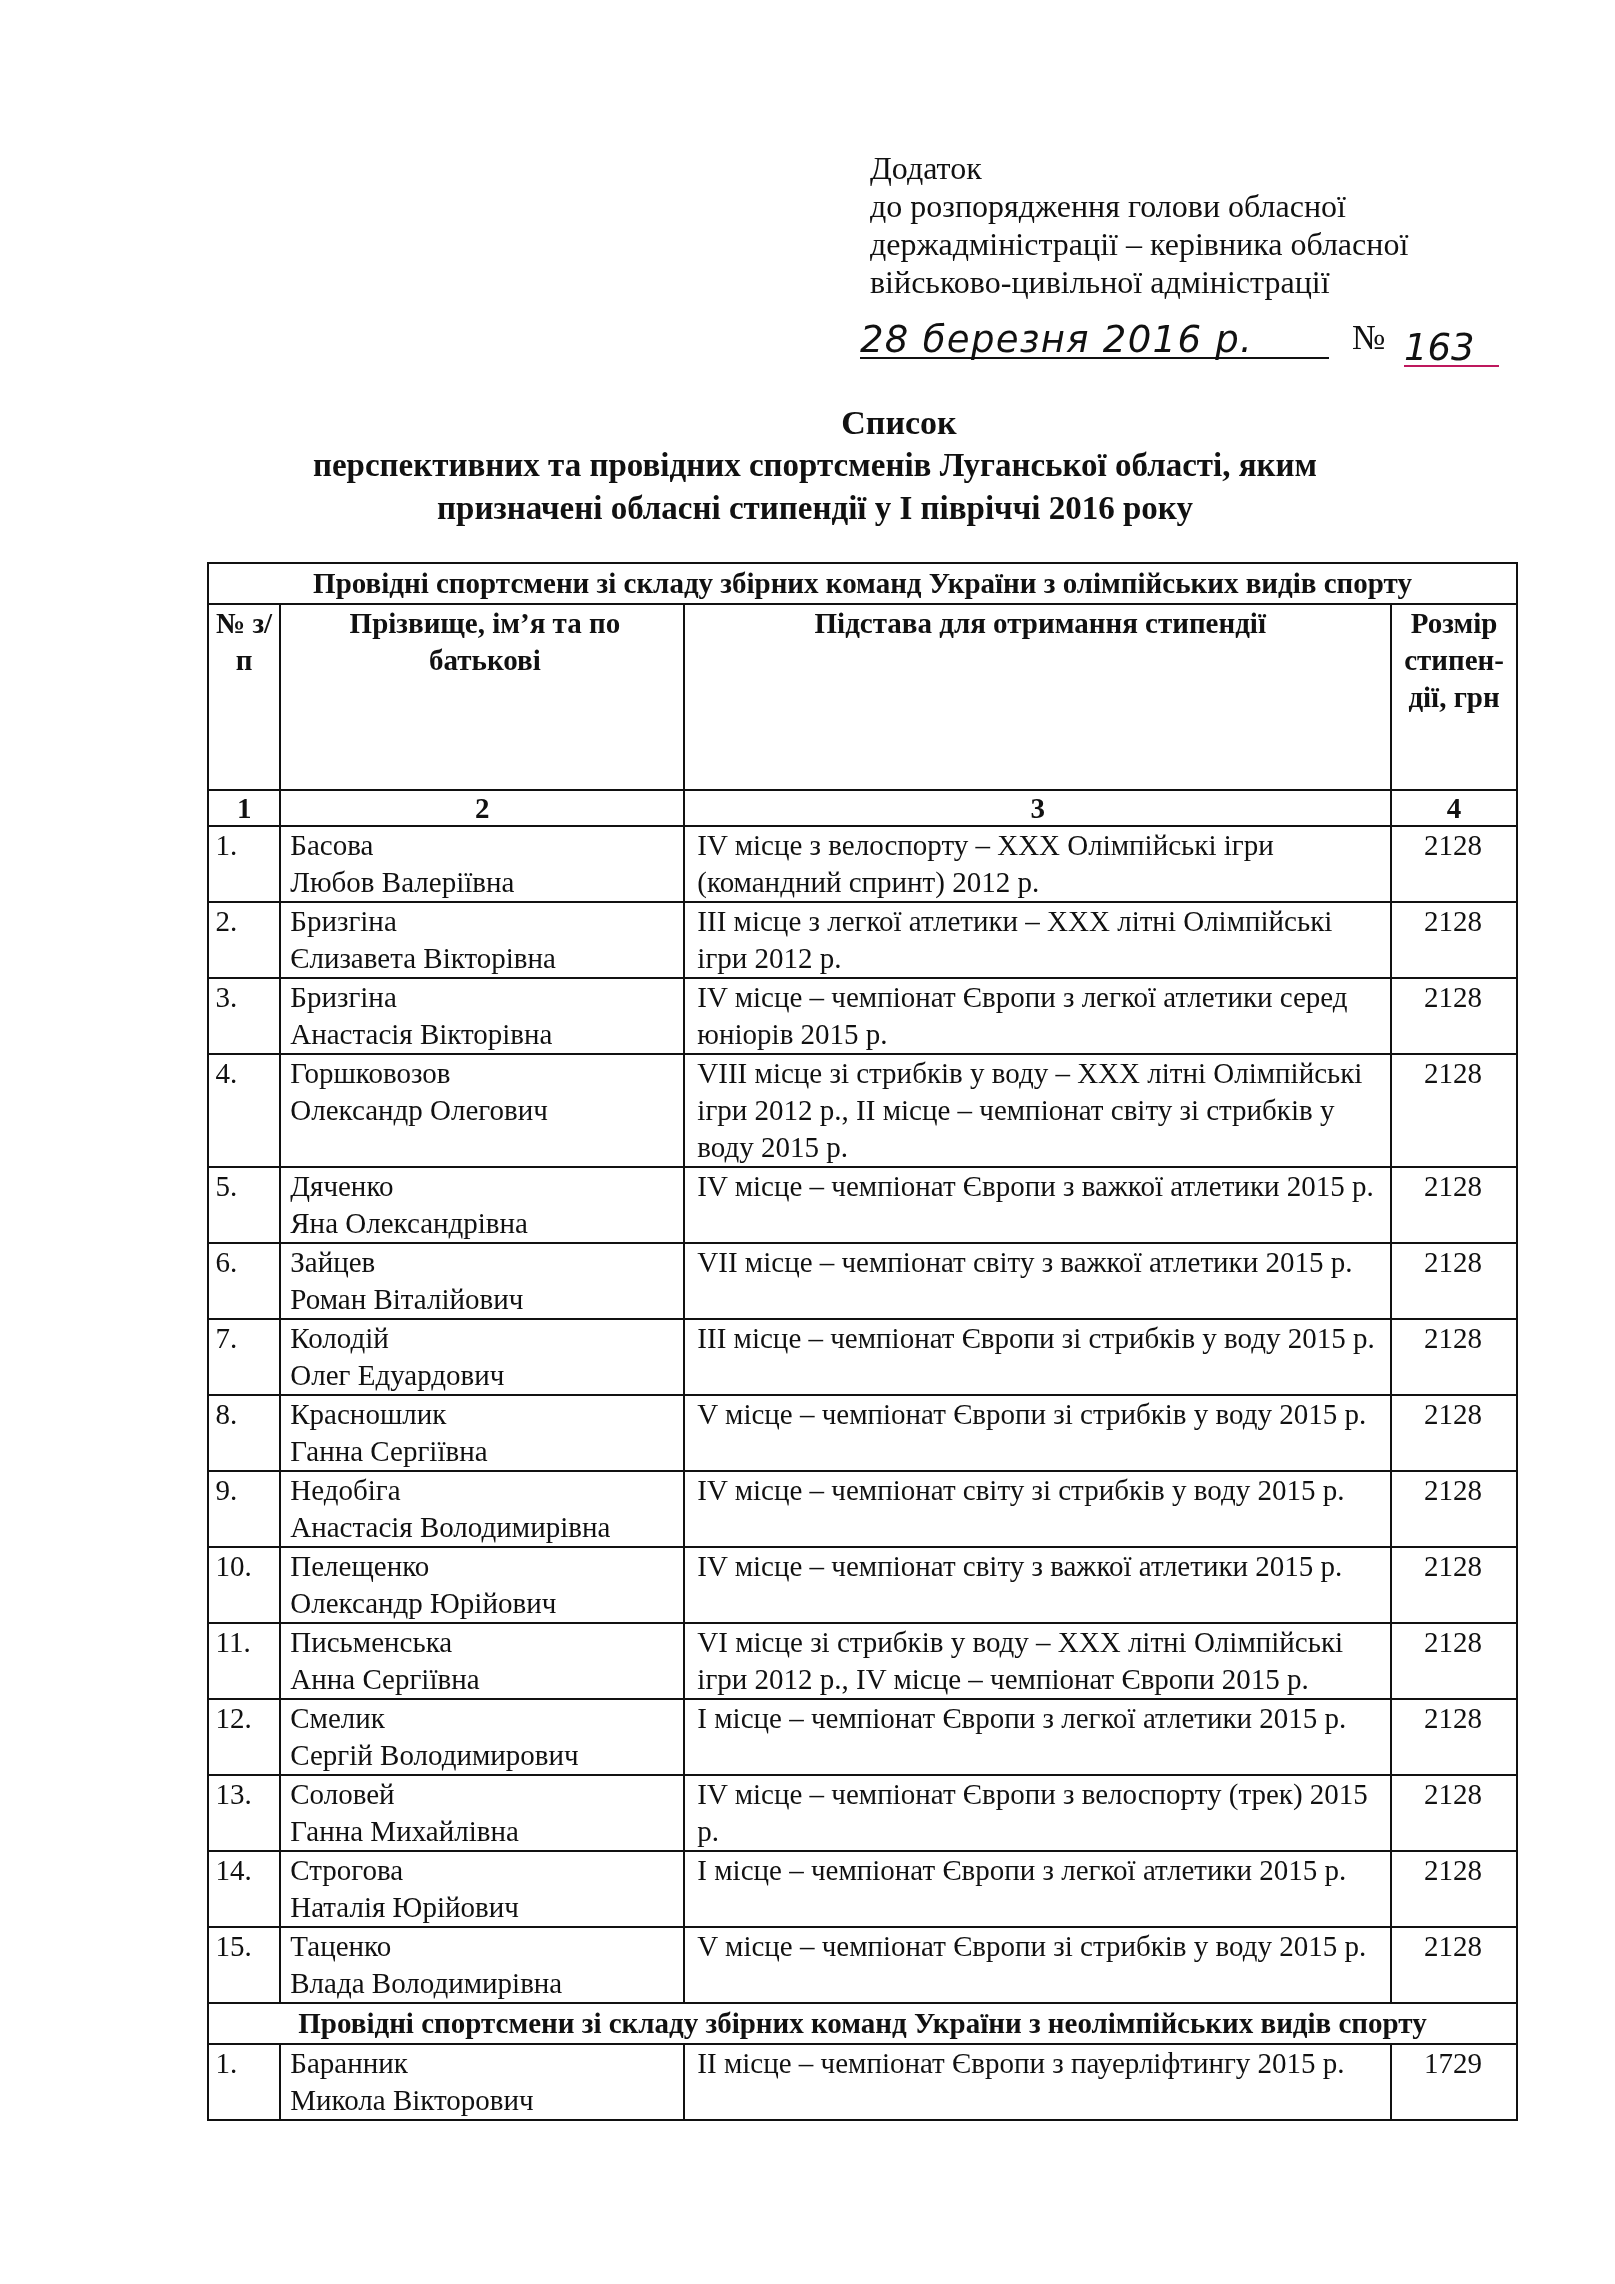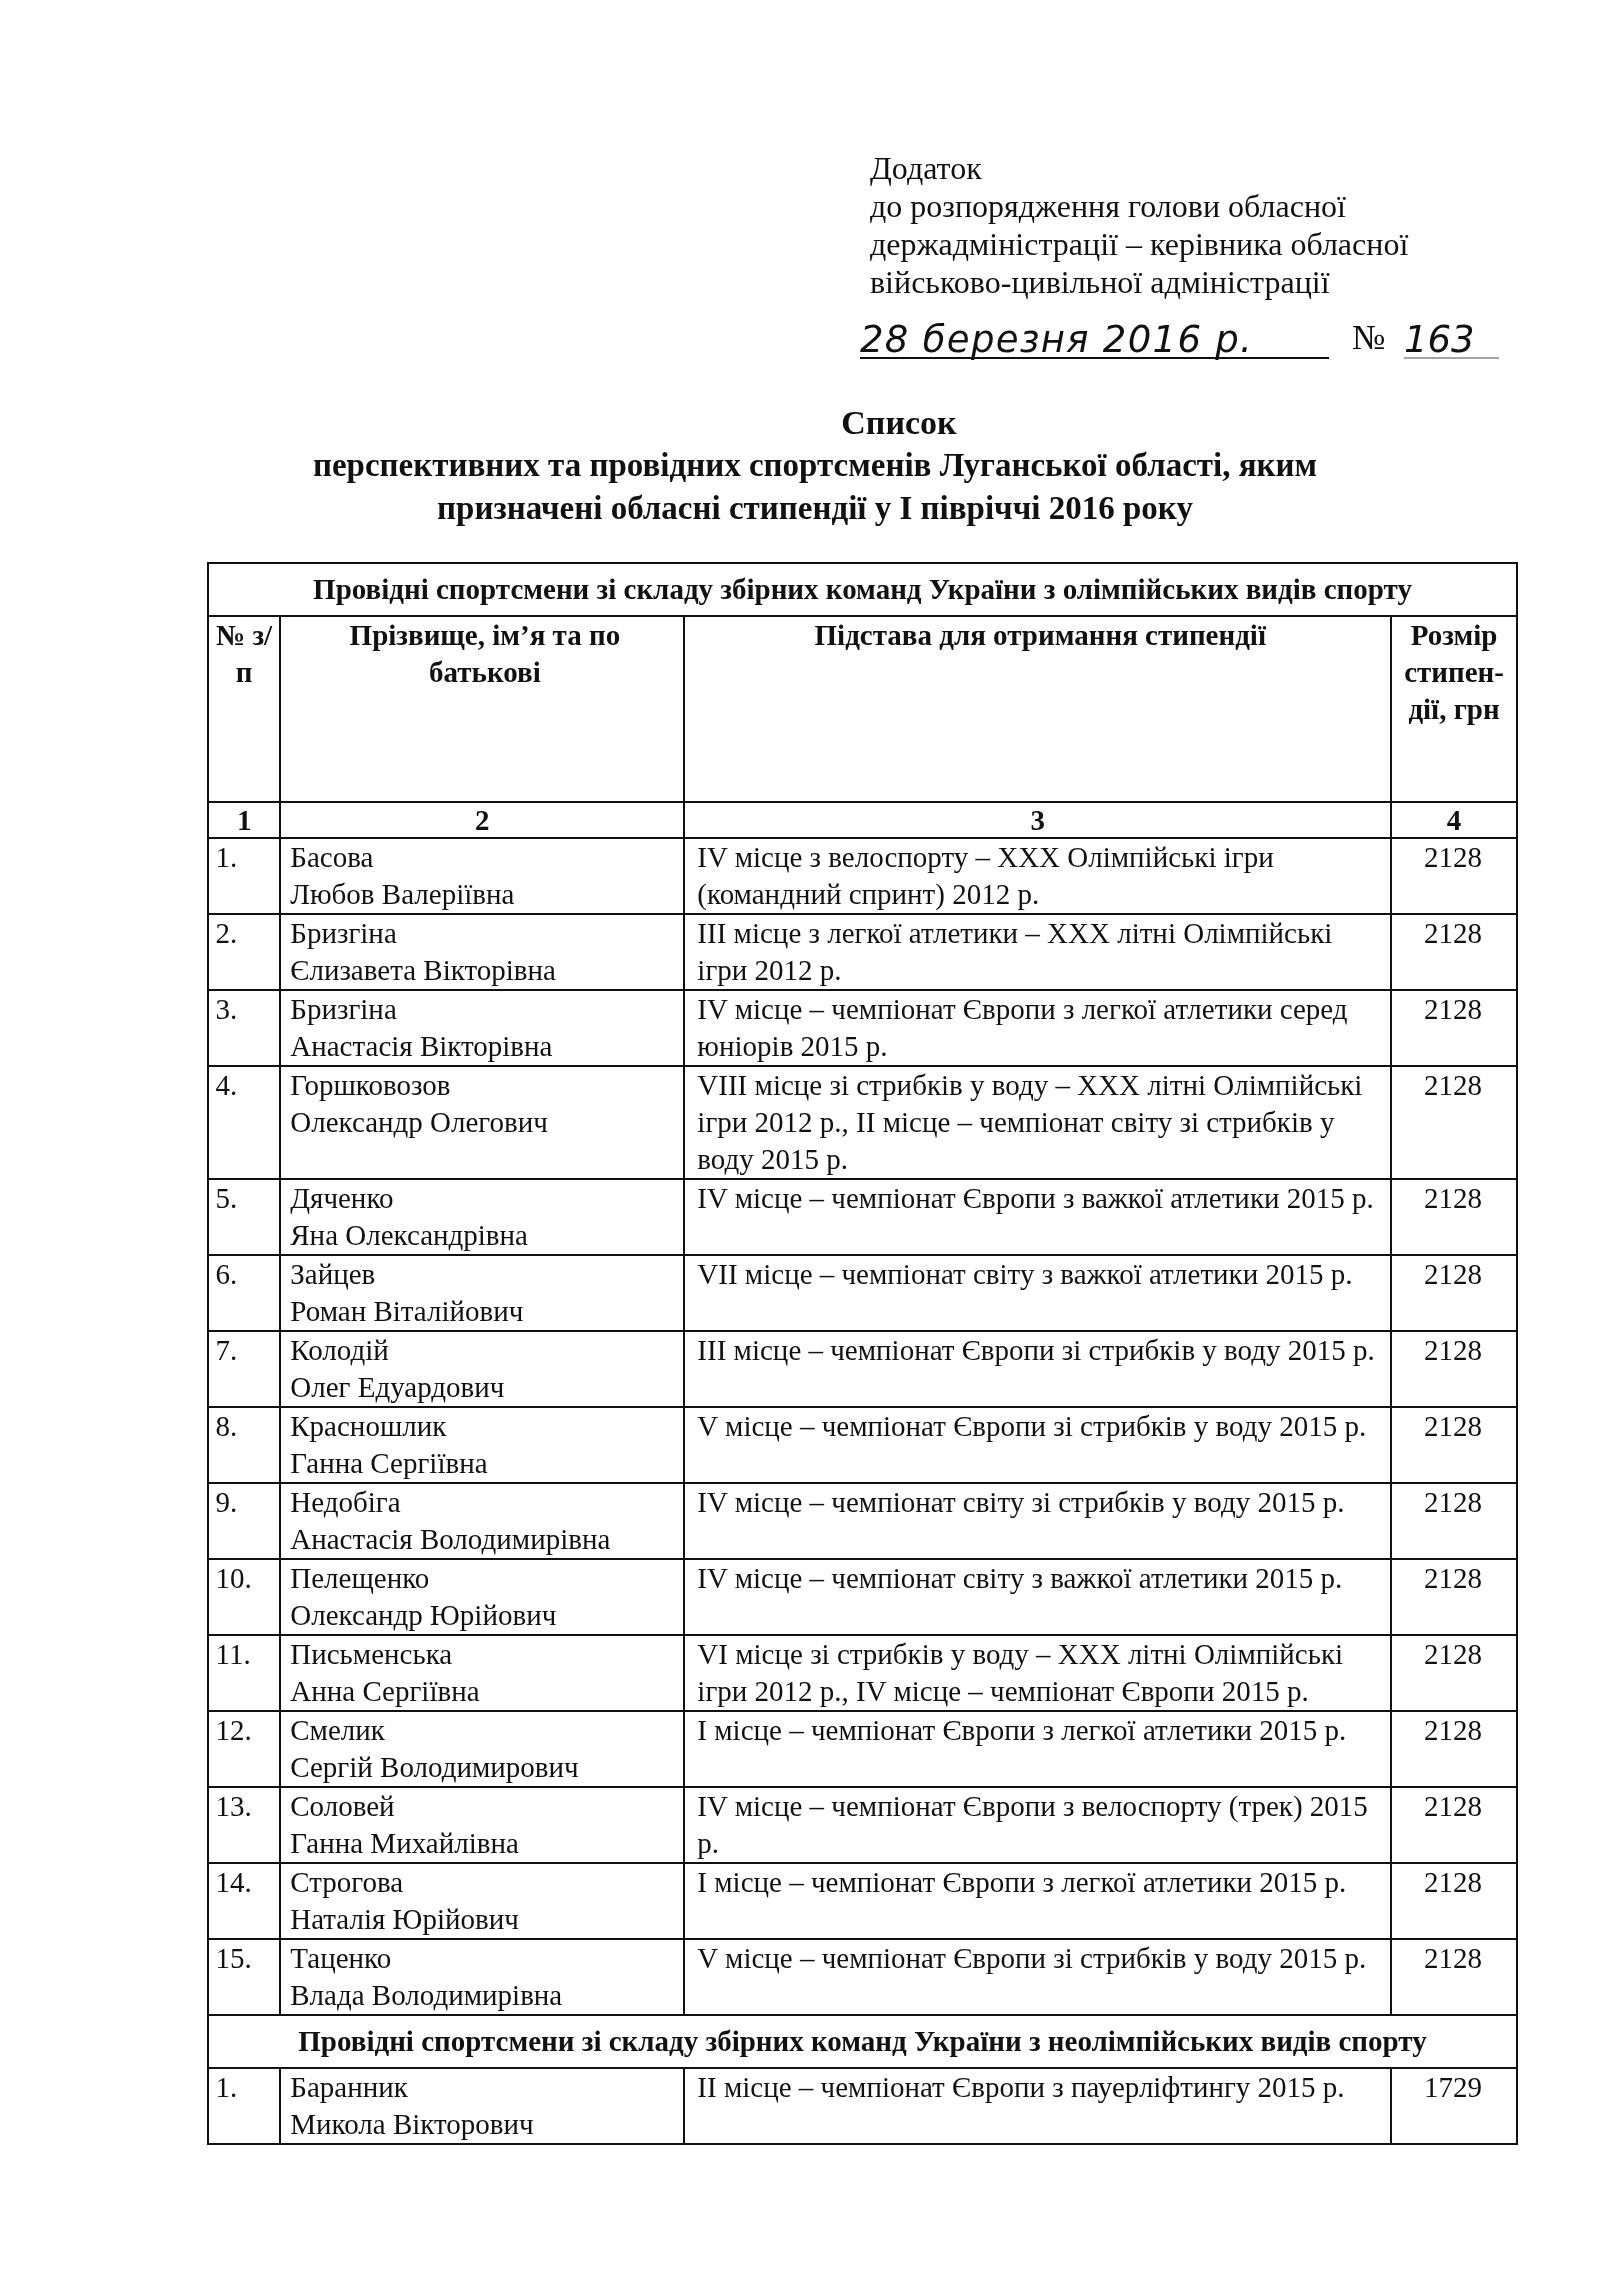"163" .sign .num { border-bottom: 2px solid #a3a3a3 -> 2px solid #be185d; top: 0 -> 8px }
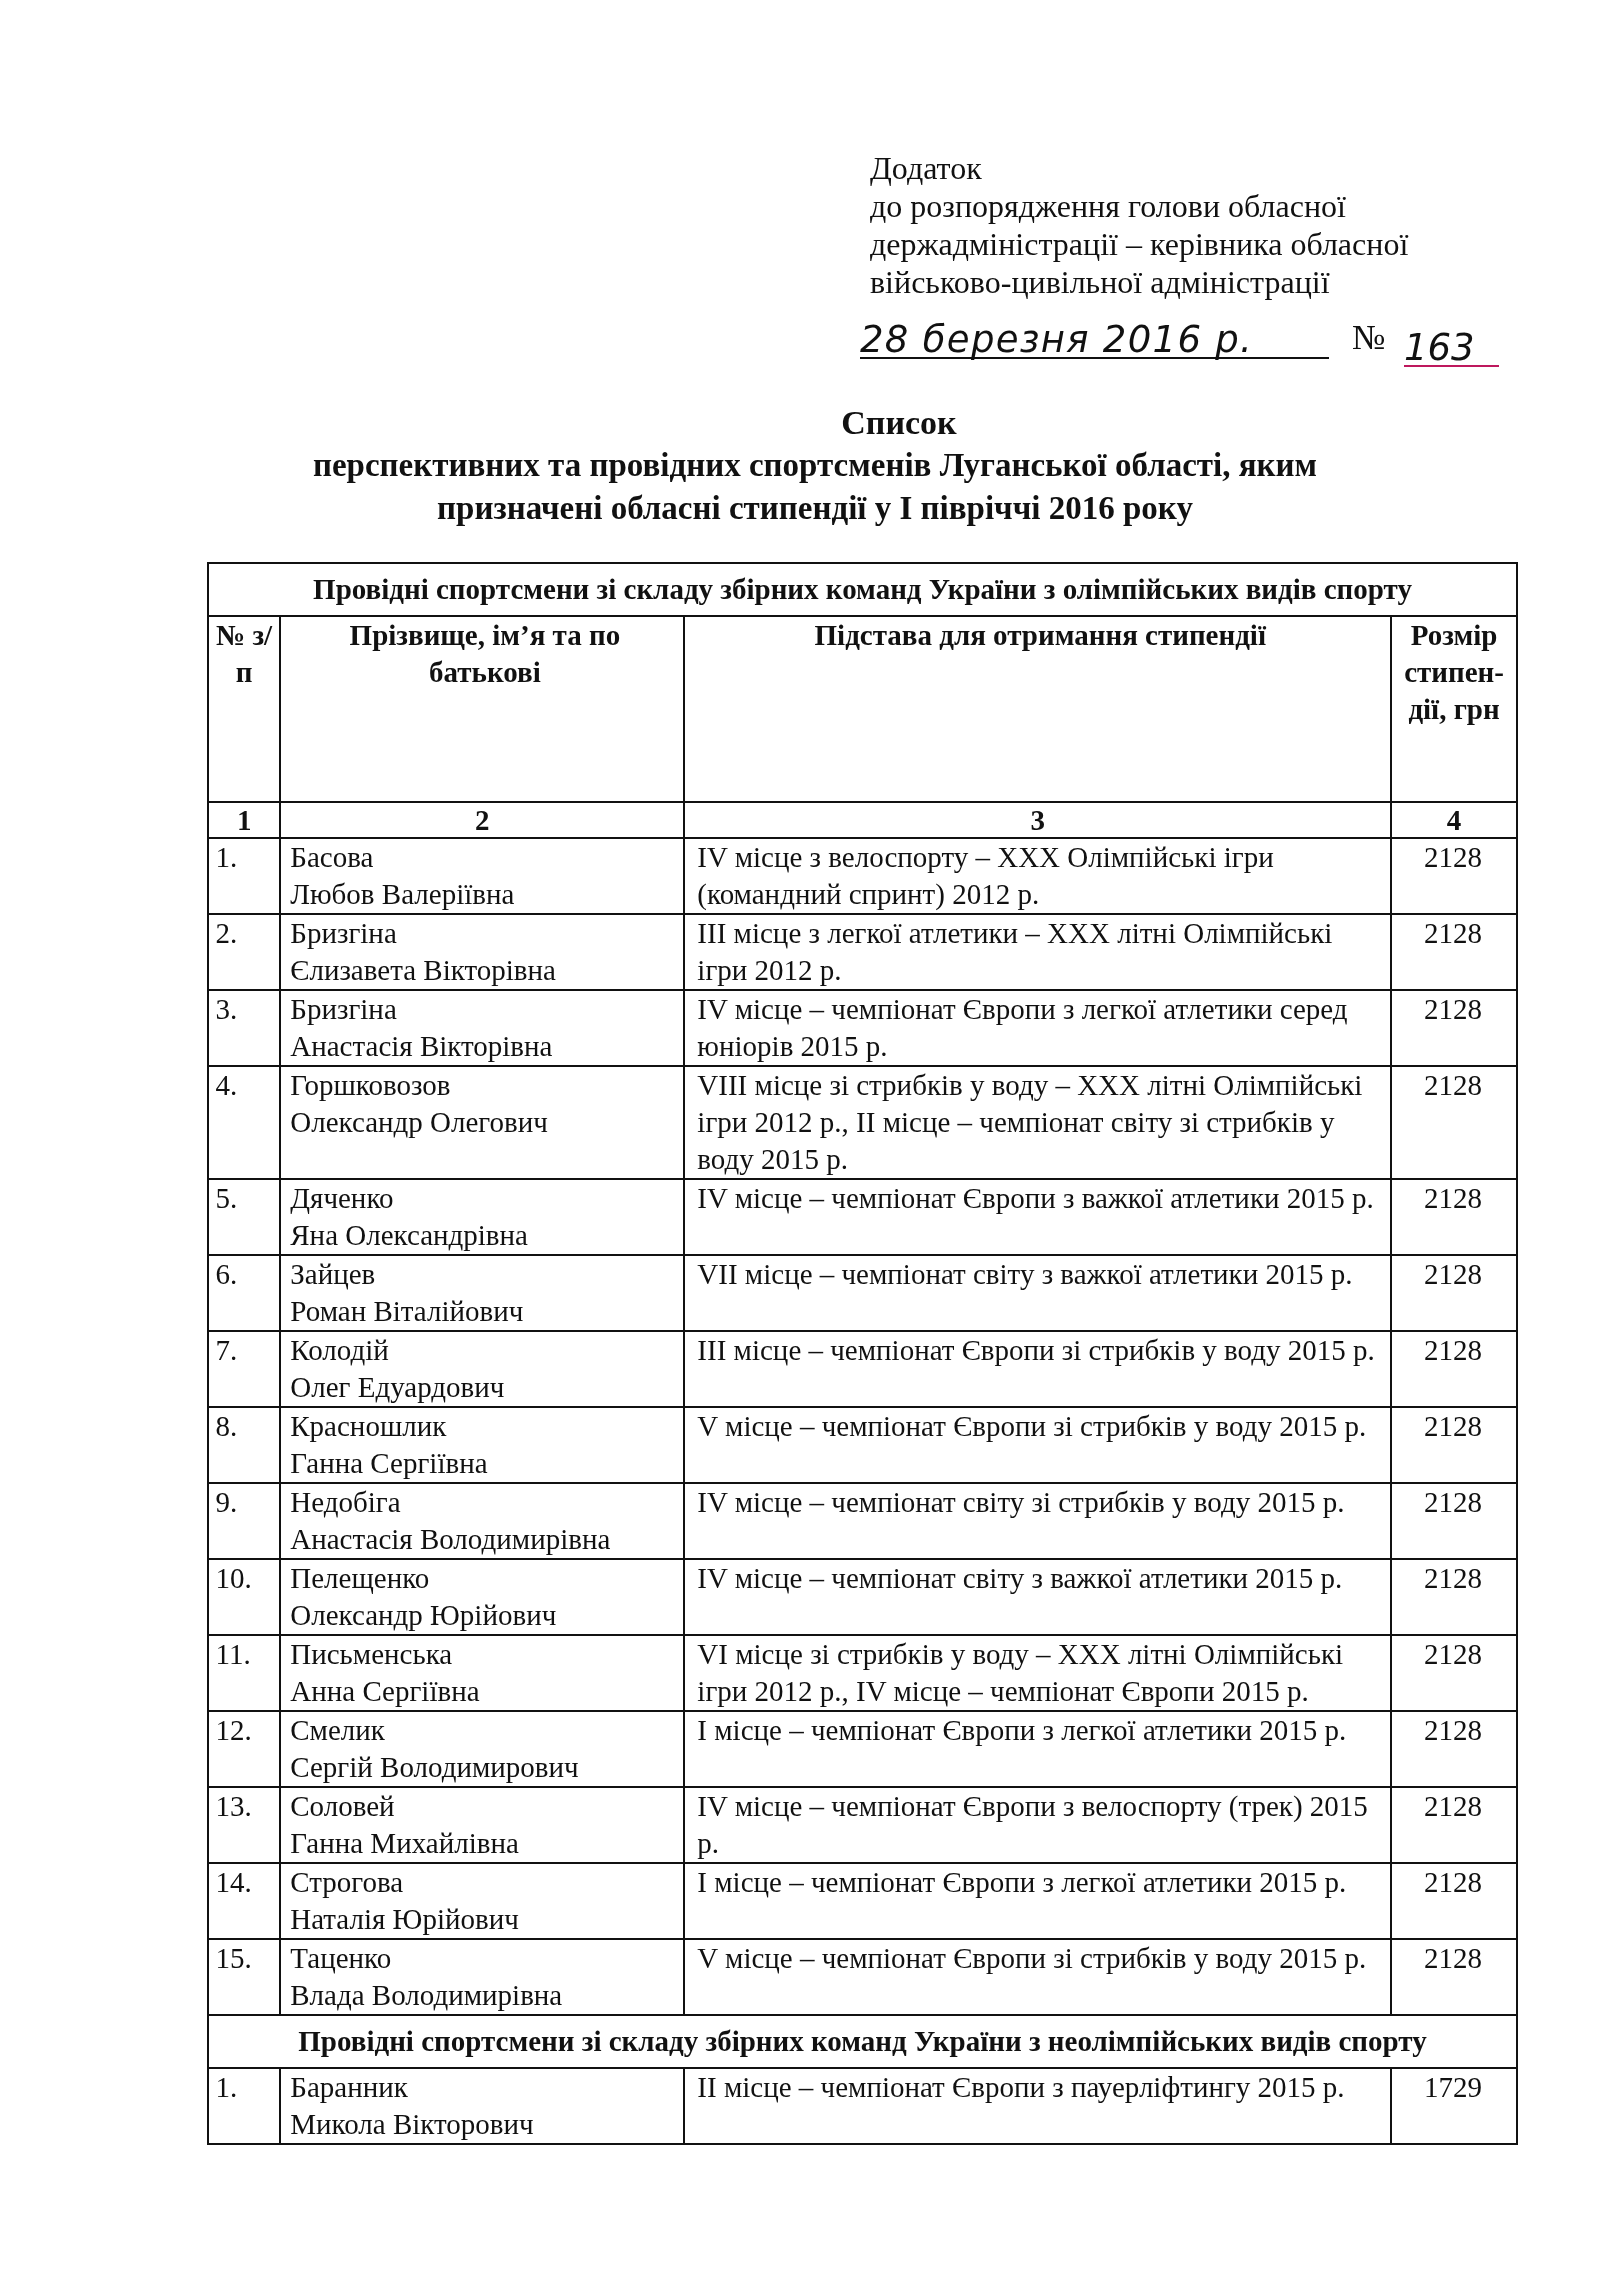"Провідні спортсмени зі складу збірних" .sect td { padding: 8px -> 2px }
